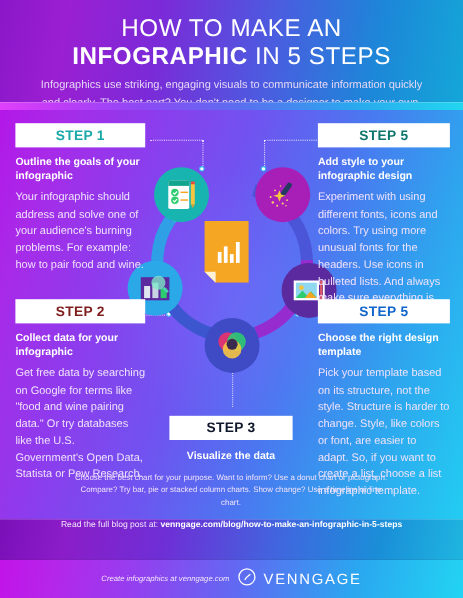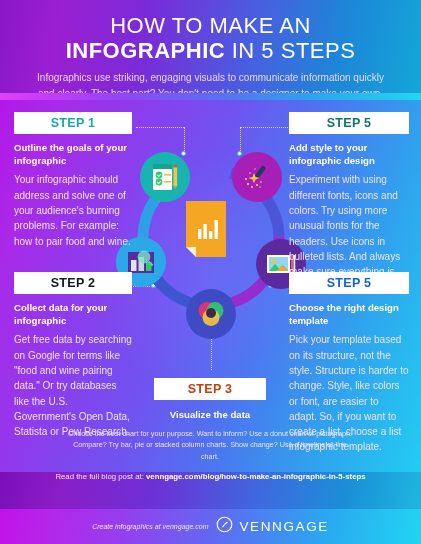"STEP 2" div.step-badge { color: #0f172a -> #7f1d1d }
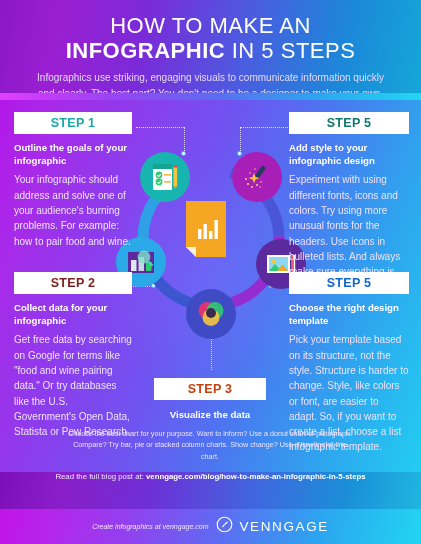"STEP 3" div.step-badge { color: #c2410c -> #0f172a }
